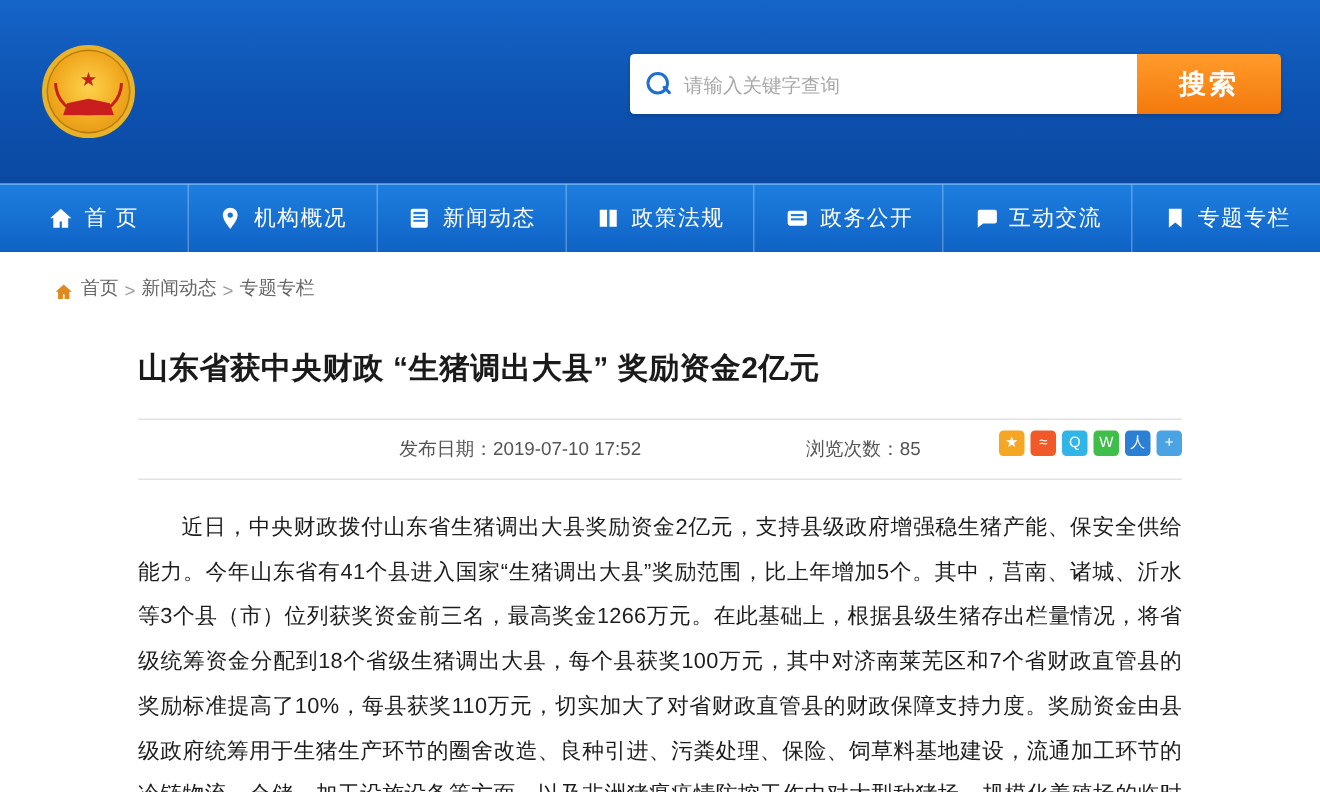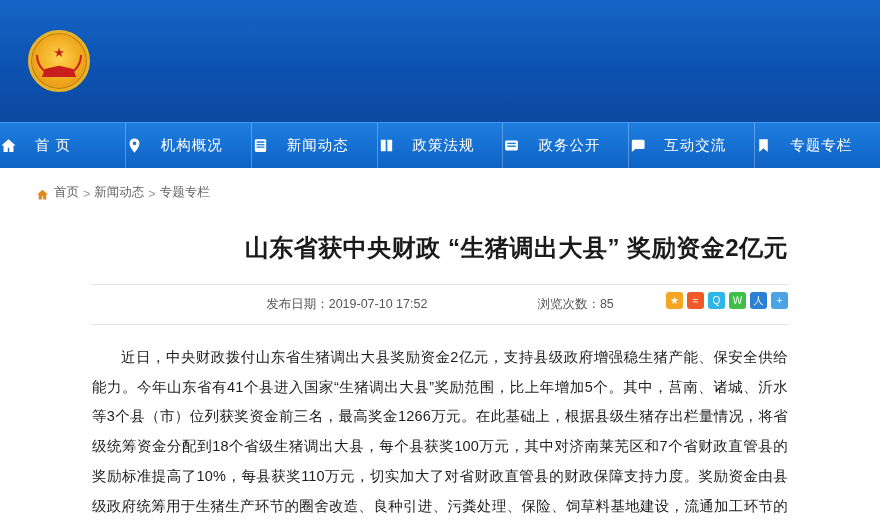"请输入关键字查询" div.search-wrap { html: none -> <div> <div> <span></span> <input> </div> <button>搜索</button> </div> }
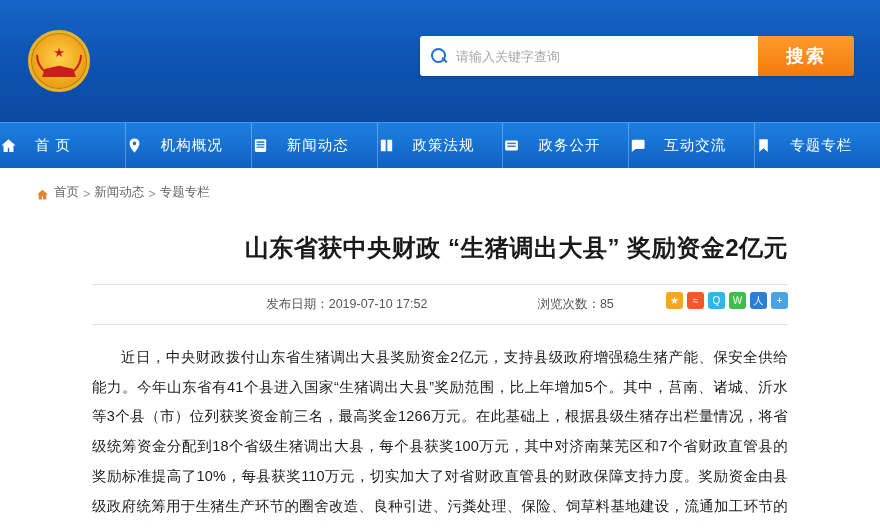"首 页" .nav-item { gap: 18px -> 7px; justify-content: none -> center }
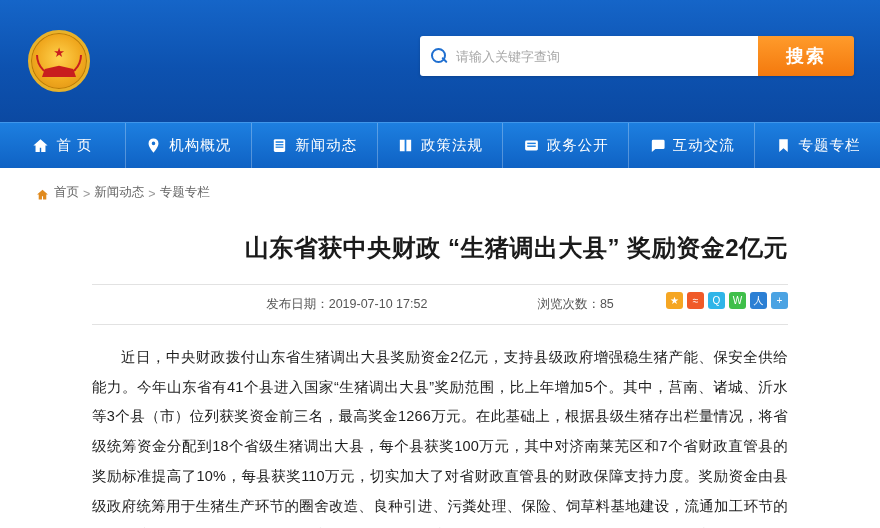"山东省获中央财政 “生猪调出大县” 奖励资金2亿元" .article-title { font-size: 24px -> 20px; text-align: right -> left }
